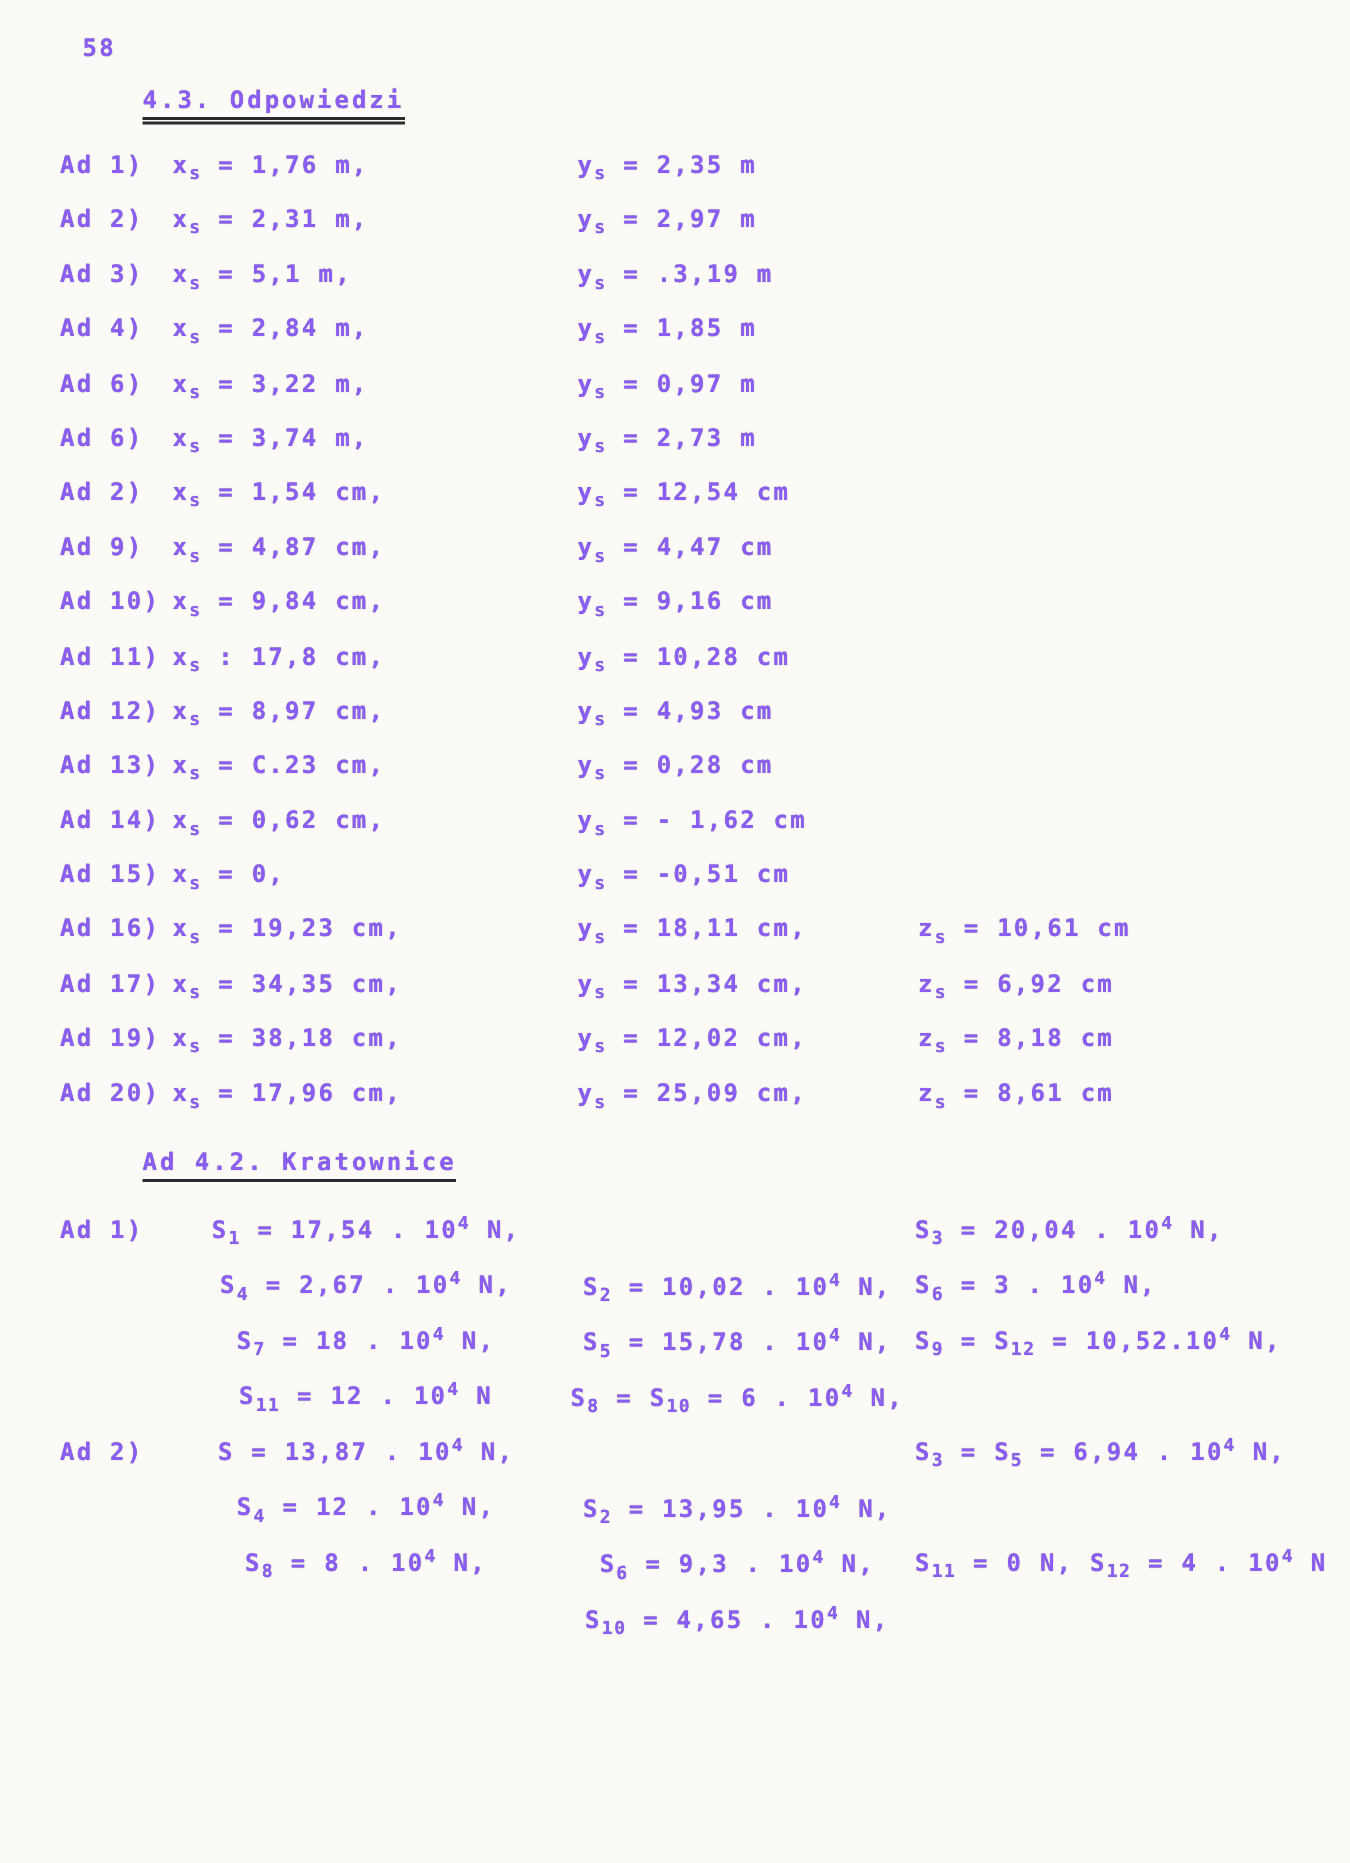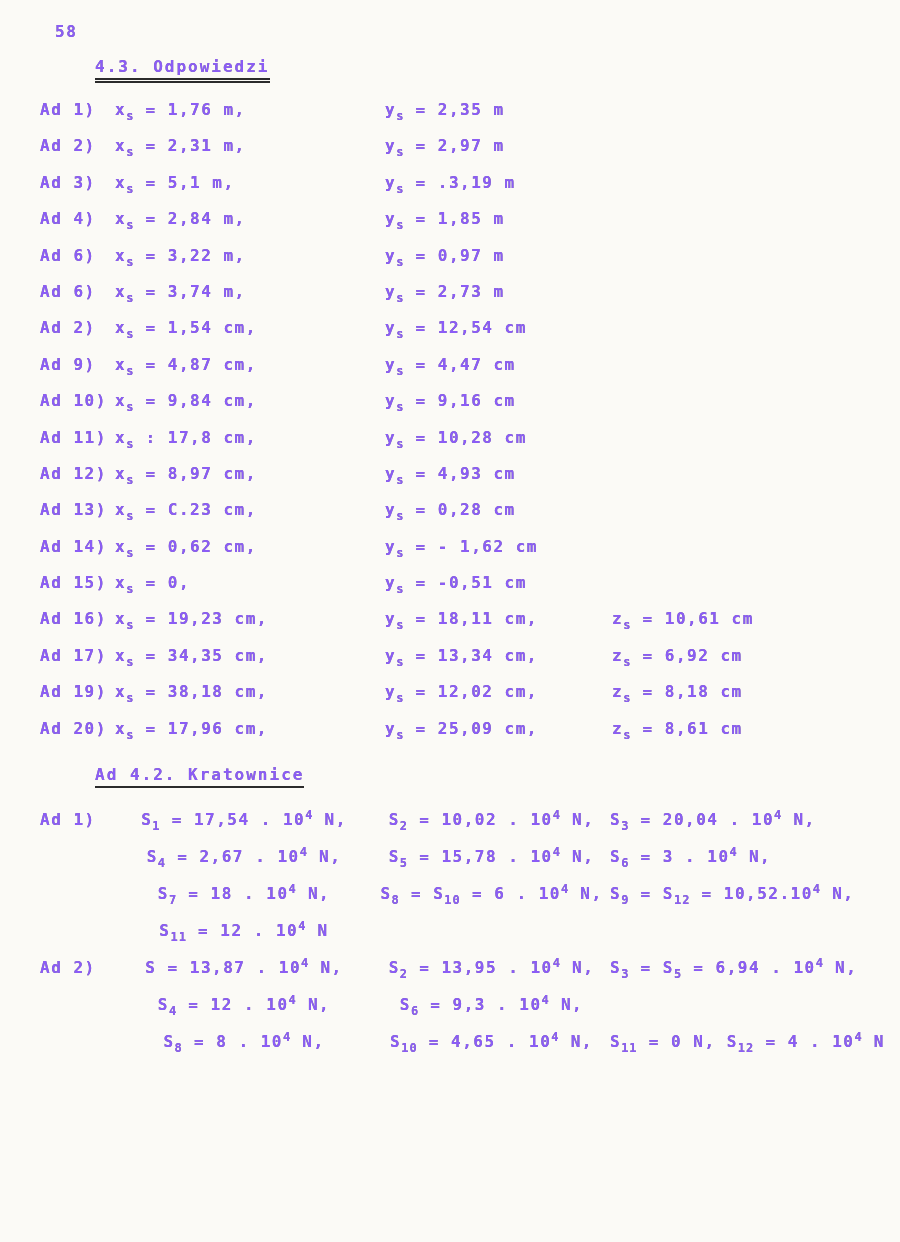"S2 = 10,02 . 104" .c2 { margin-top: none -> 38px }
